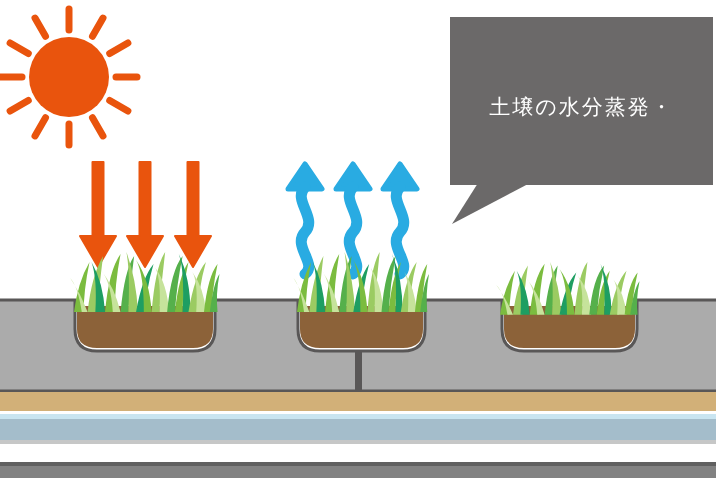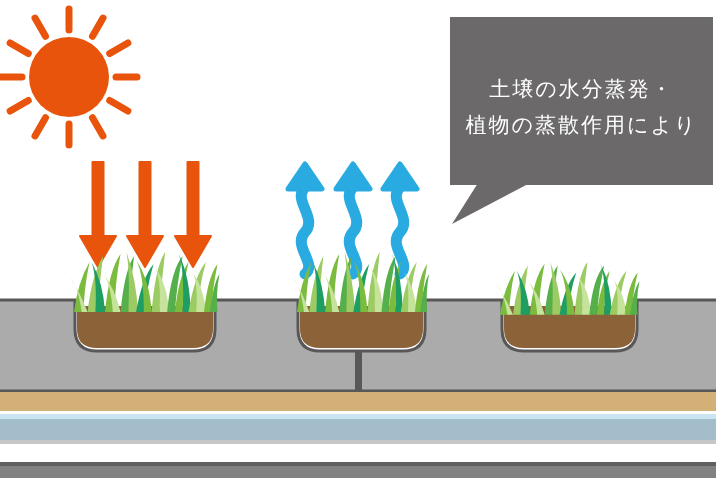"植物の蒸散作用により" div { html: <div>植物の蒸散作用により</div> -> none }
